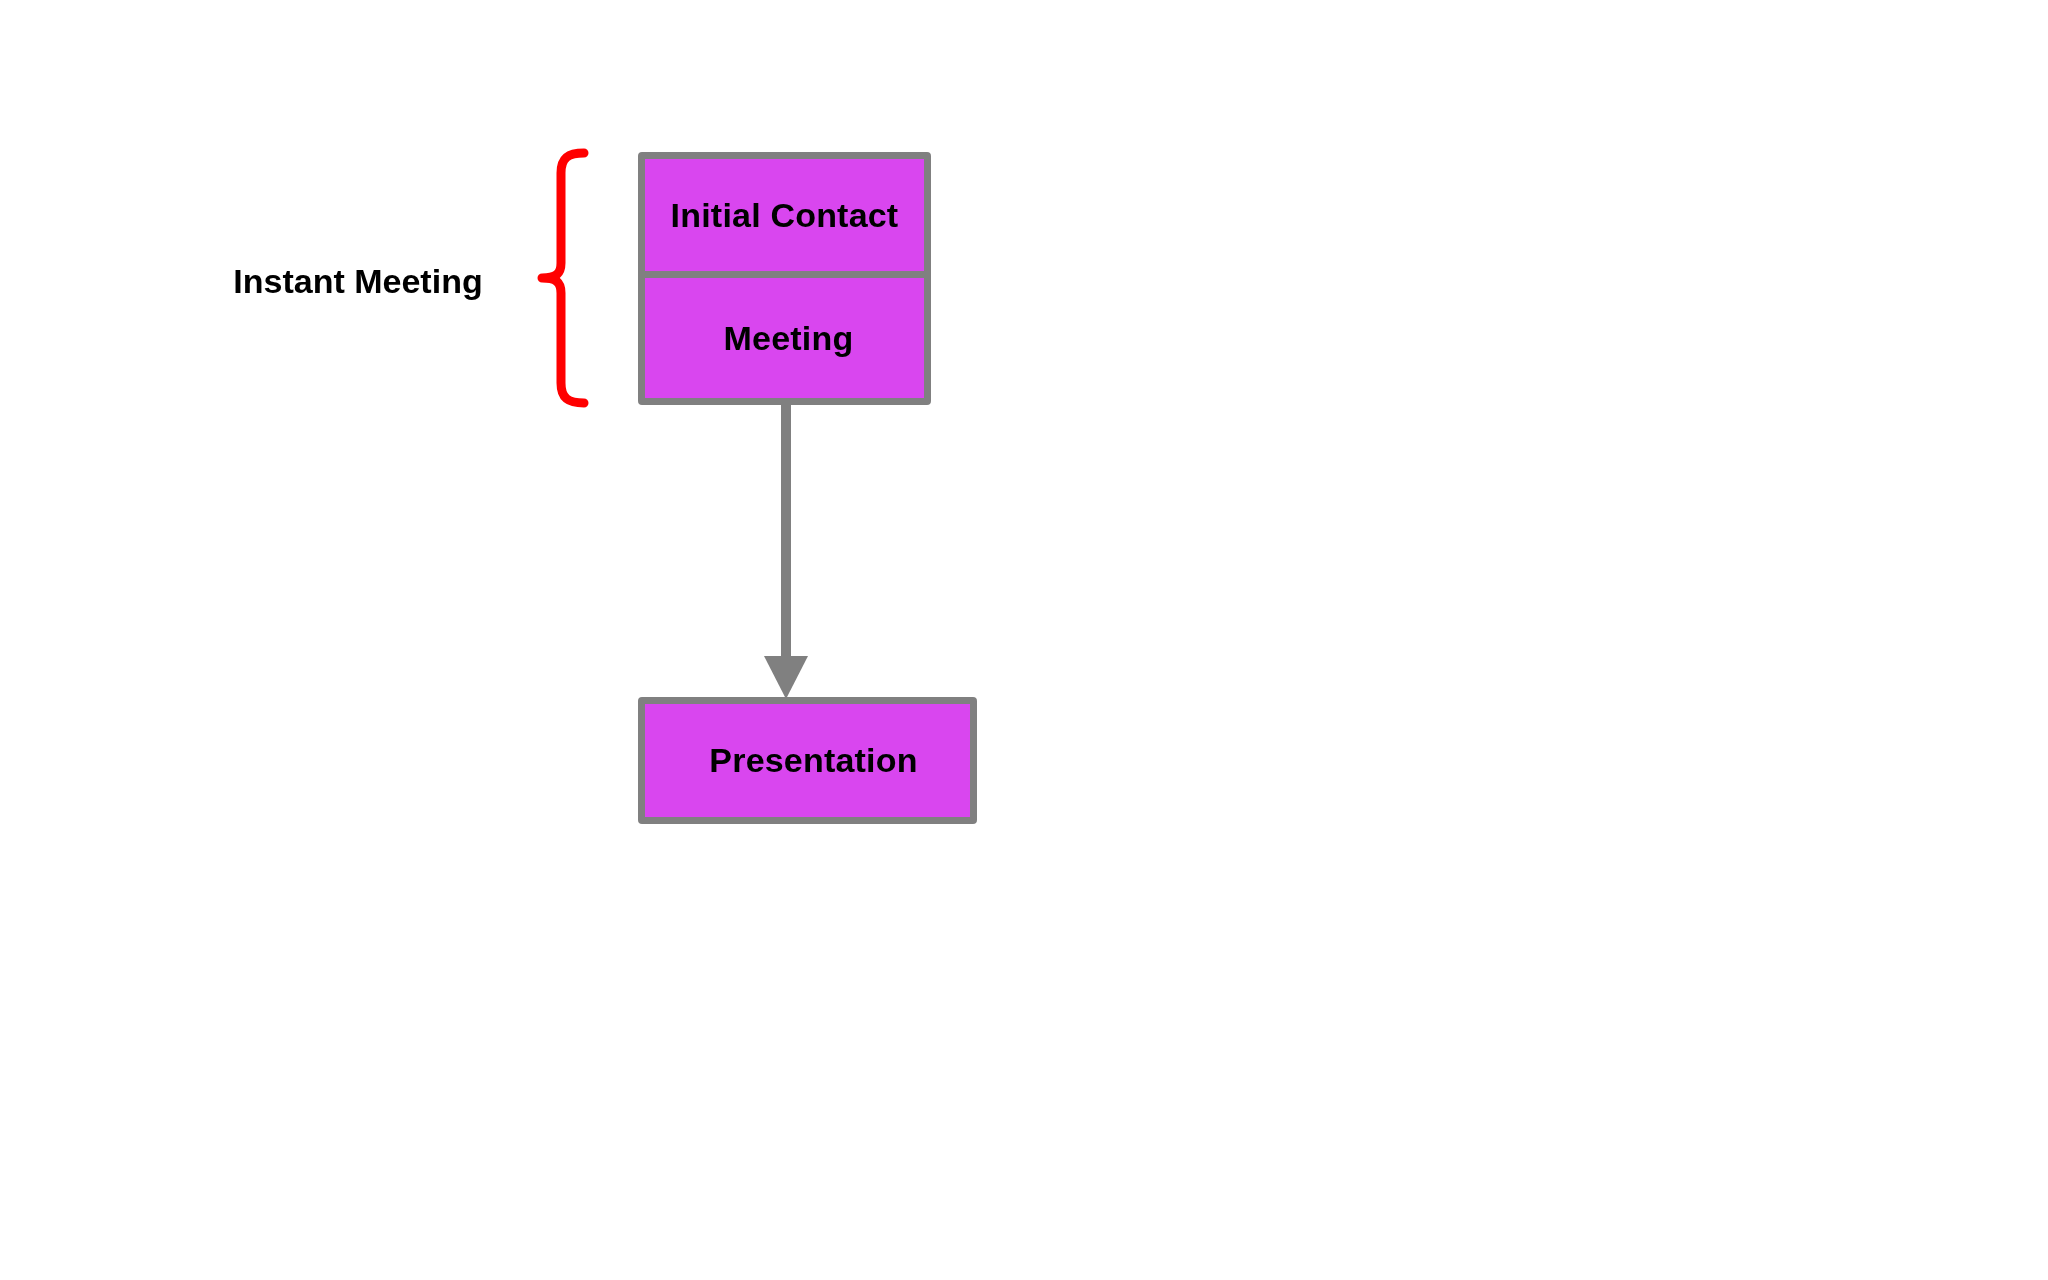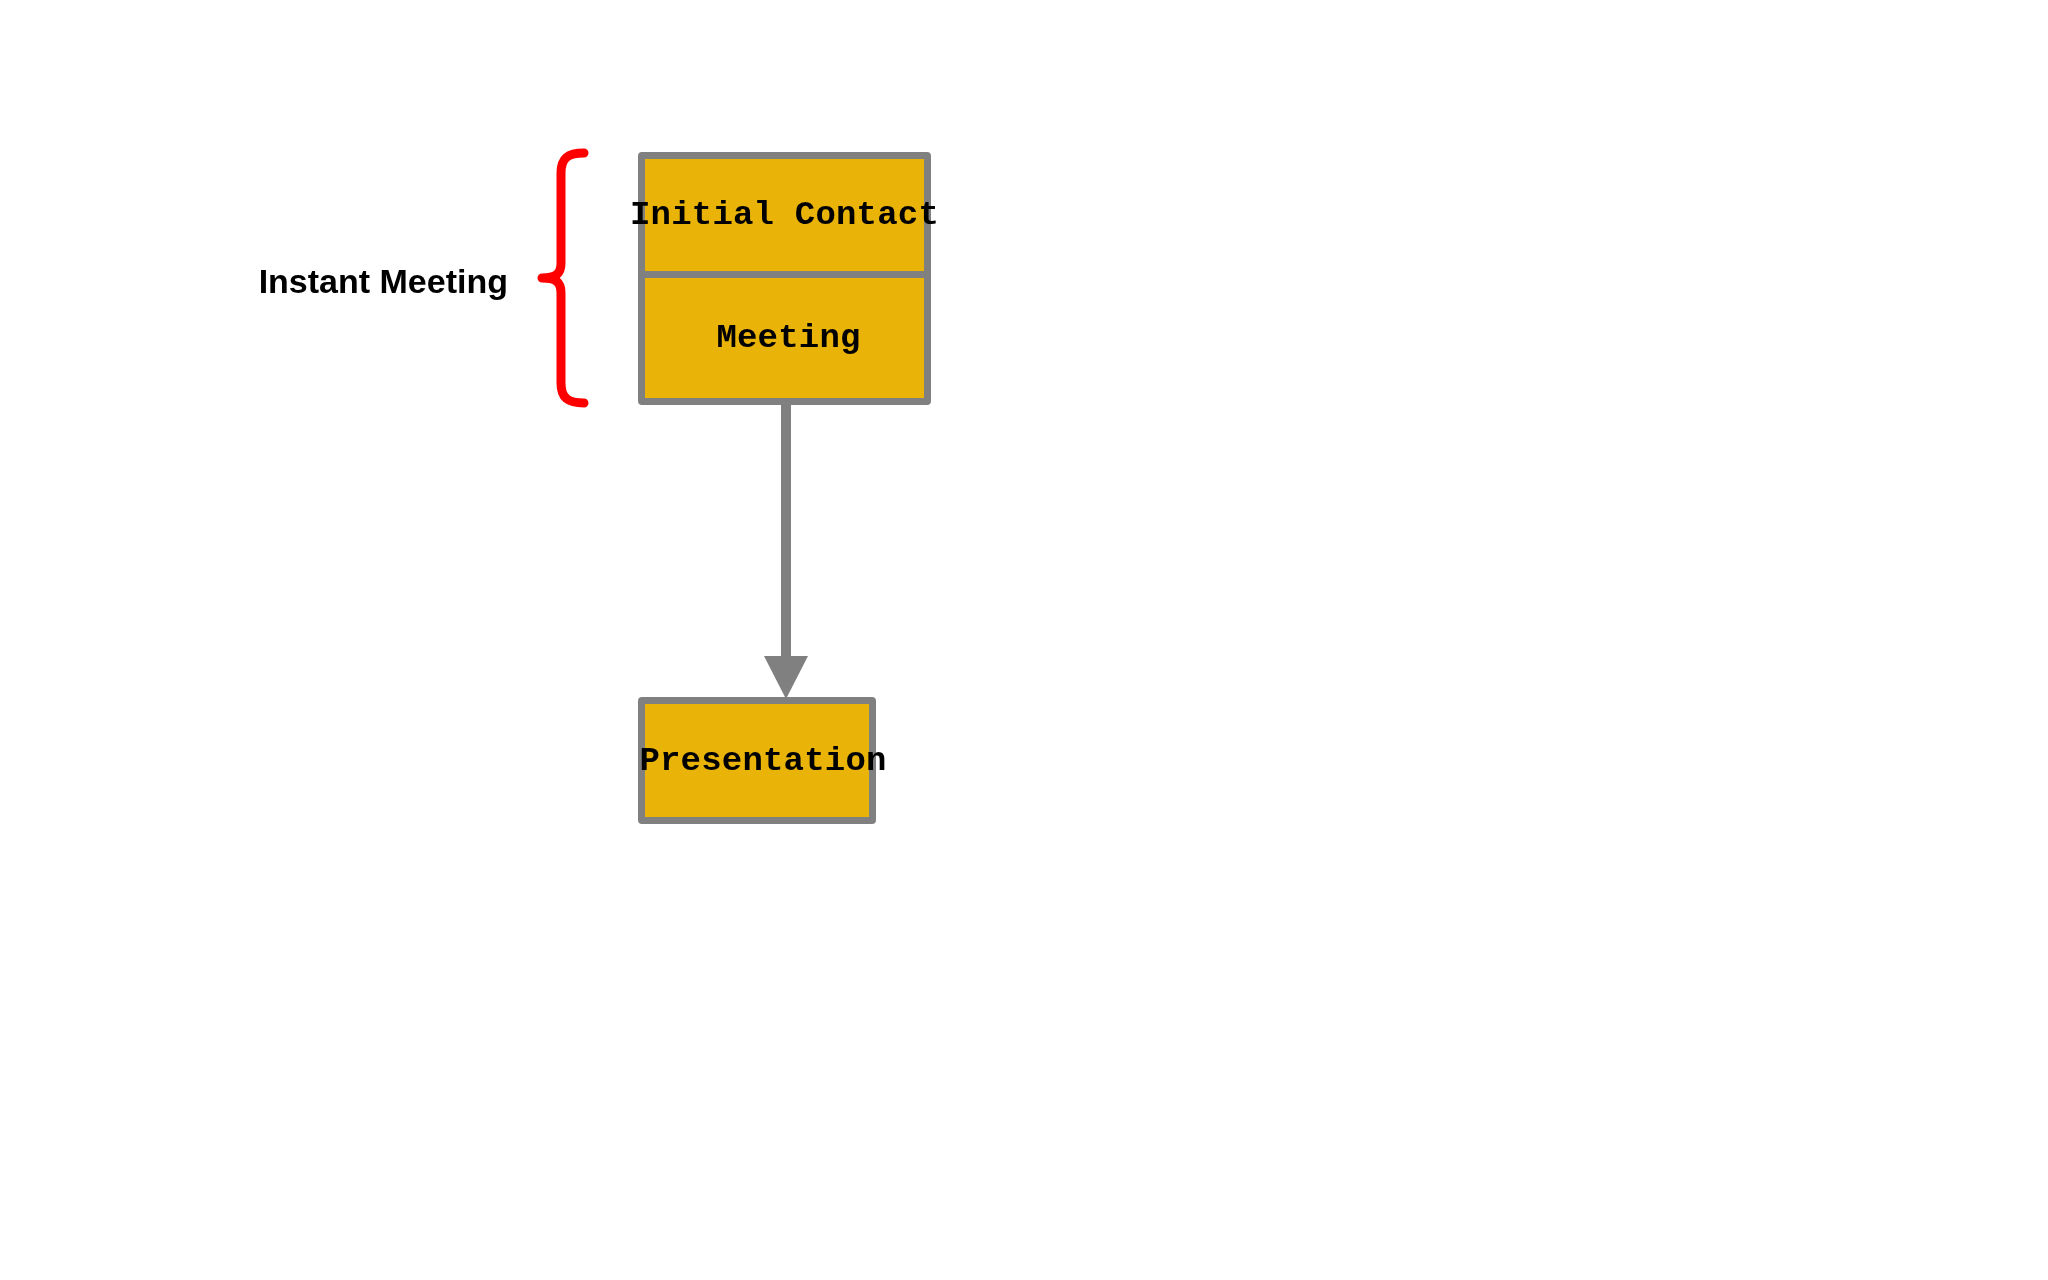"Initial Contact" .node { background: #eab308 -> #d946ef; font-family: Liberation Mono, monospace -> none }
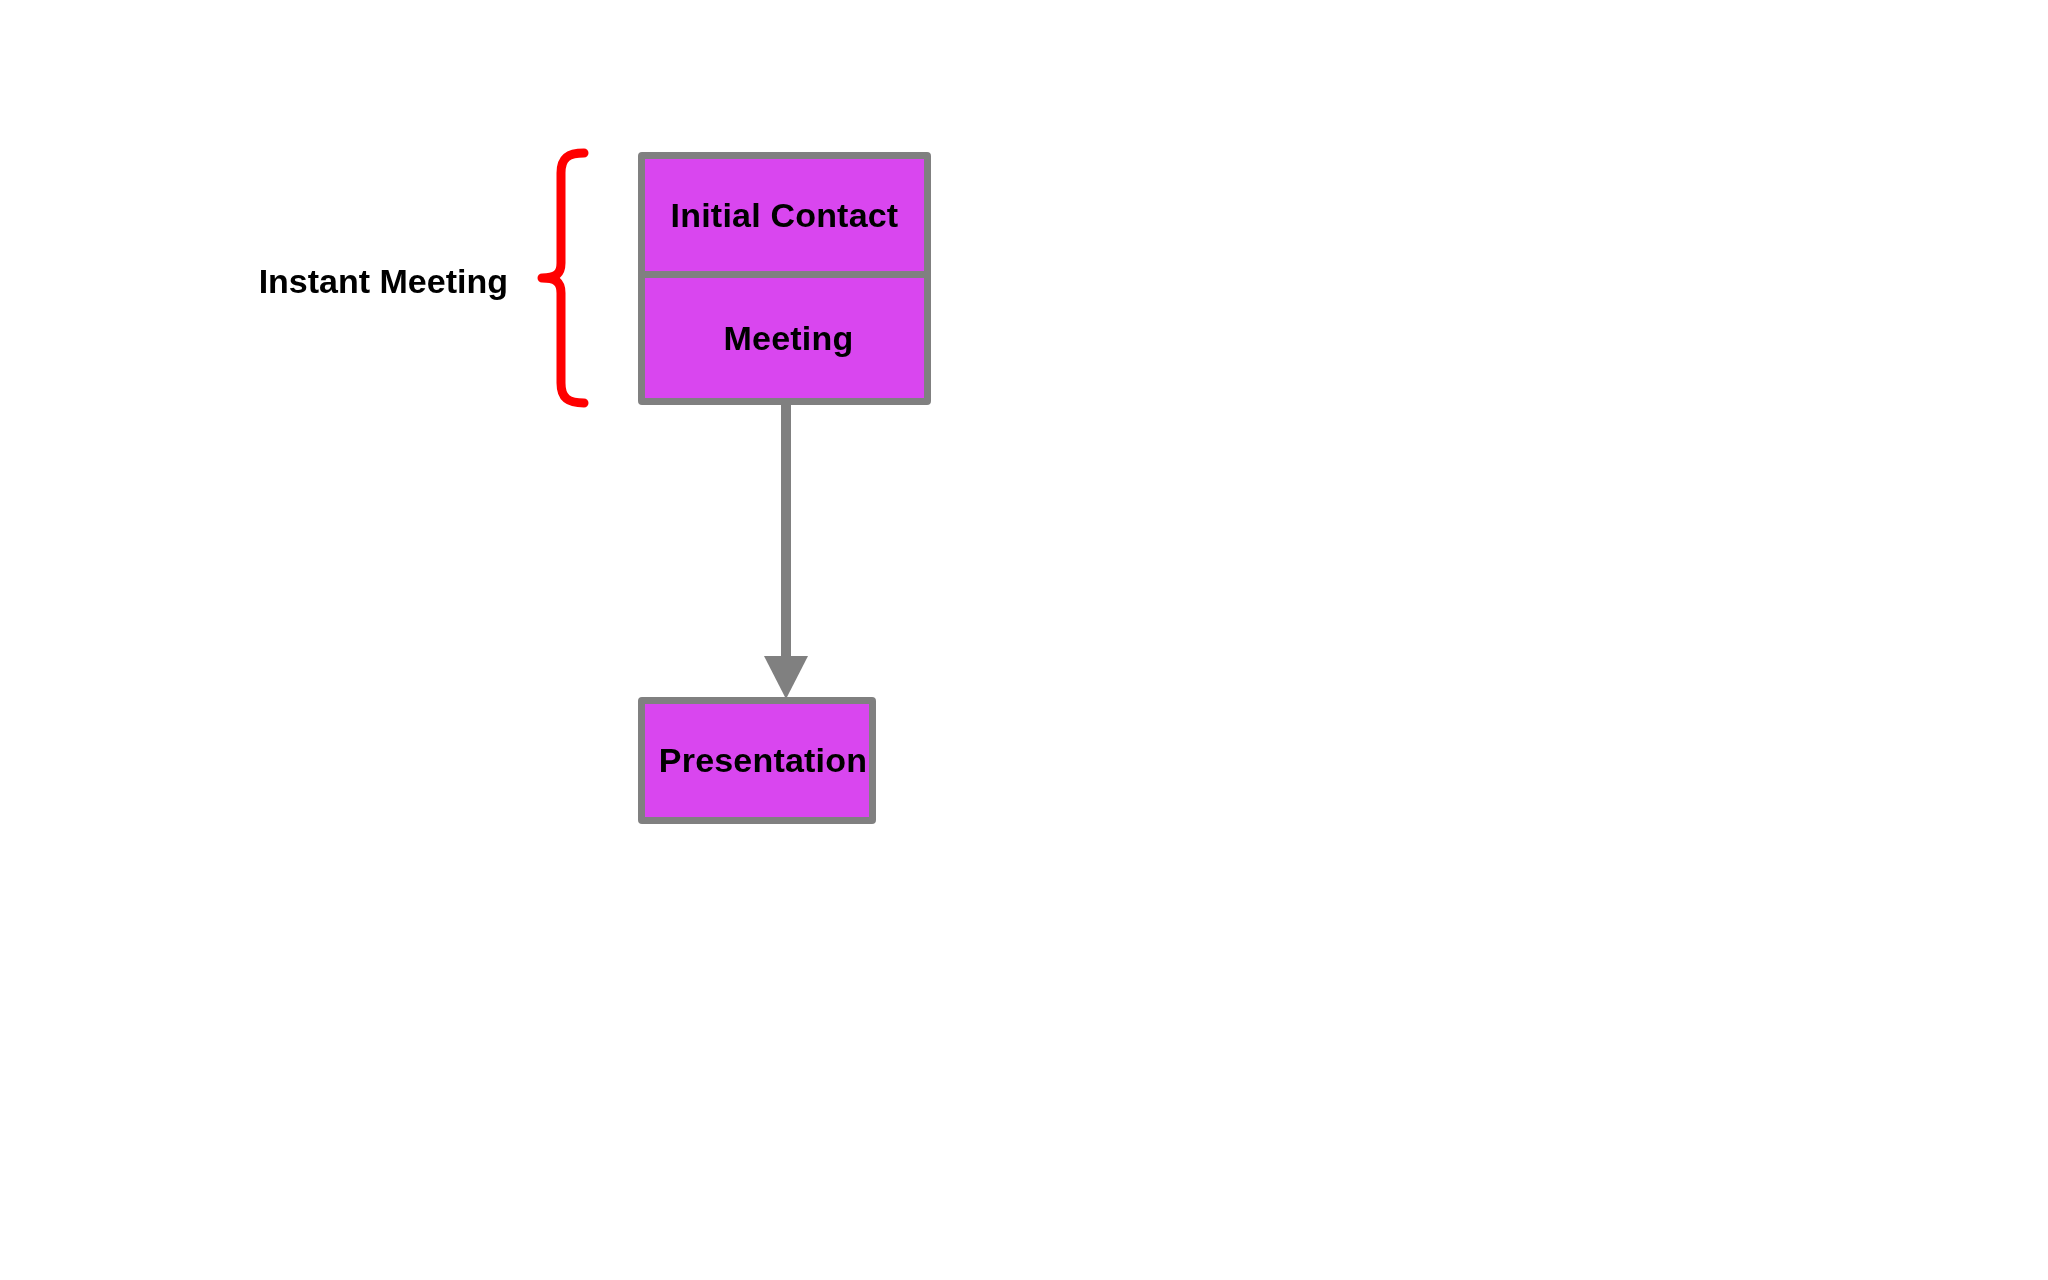"Instant Meeting" #brace-label { text-align: right -> center }
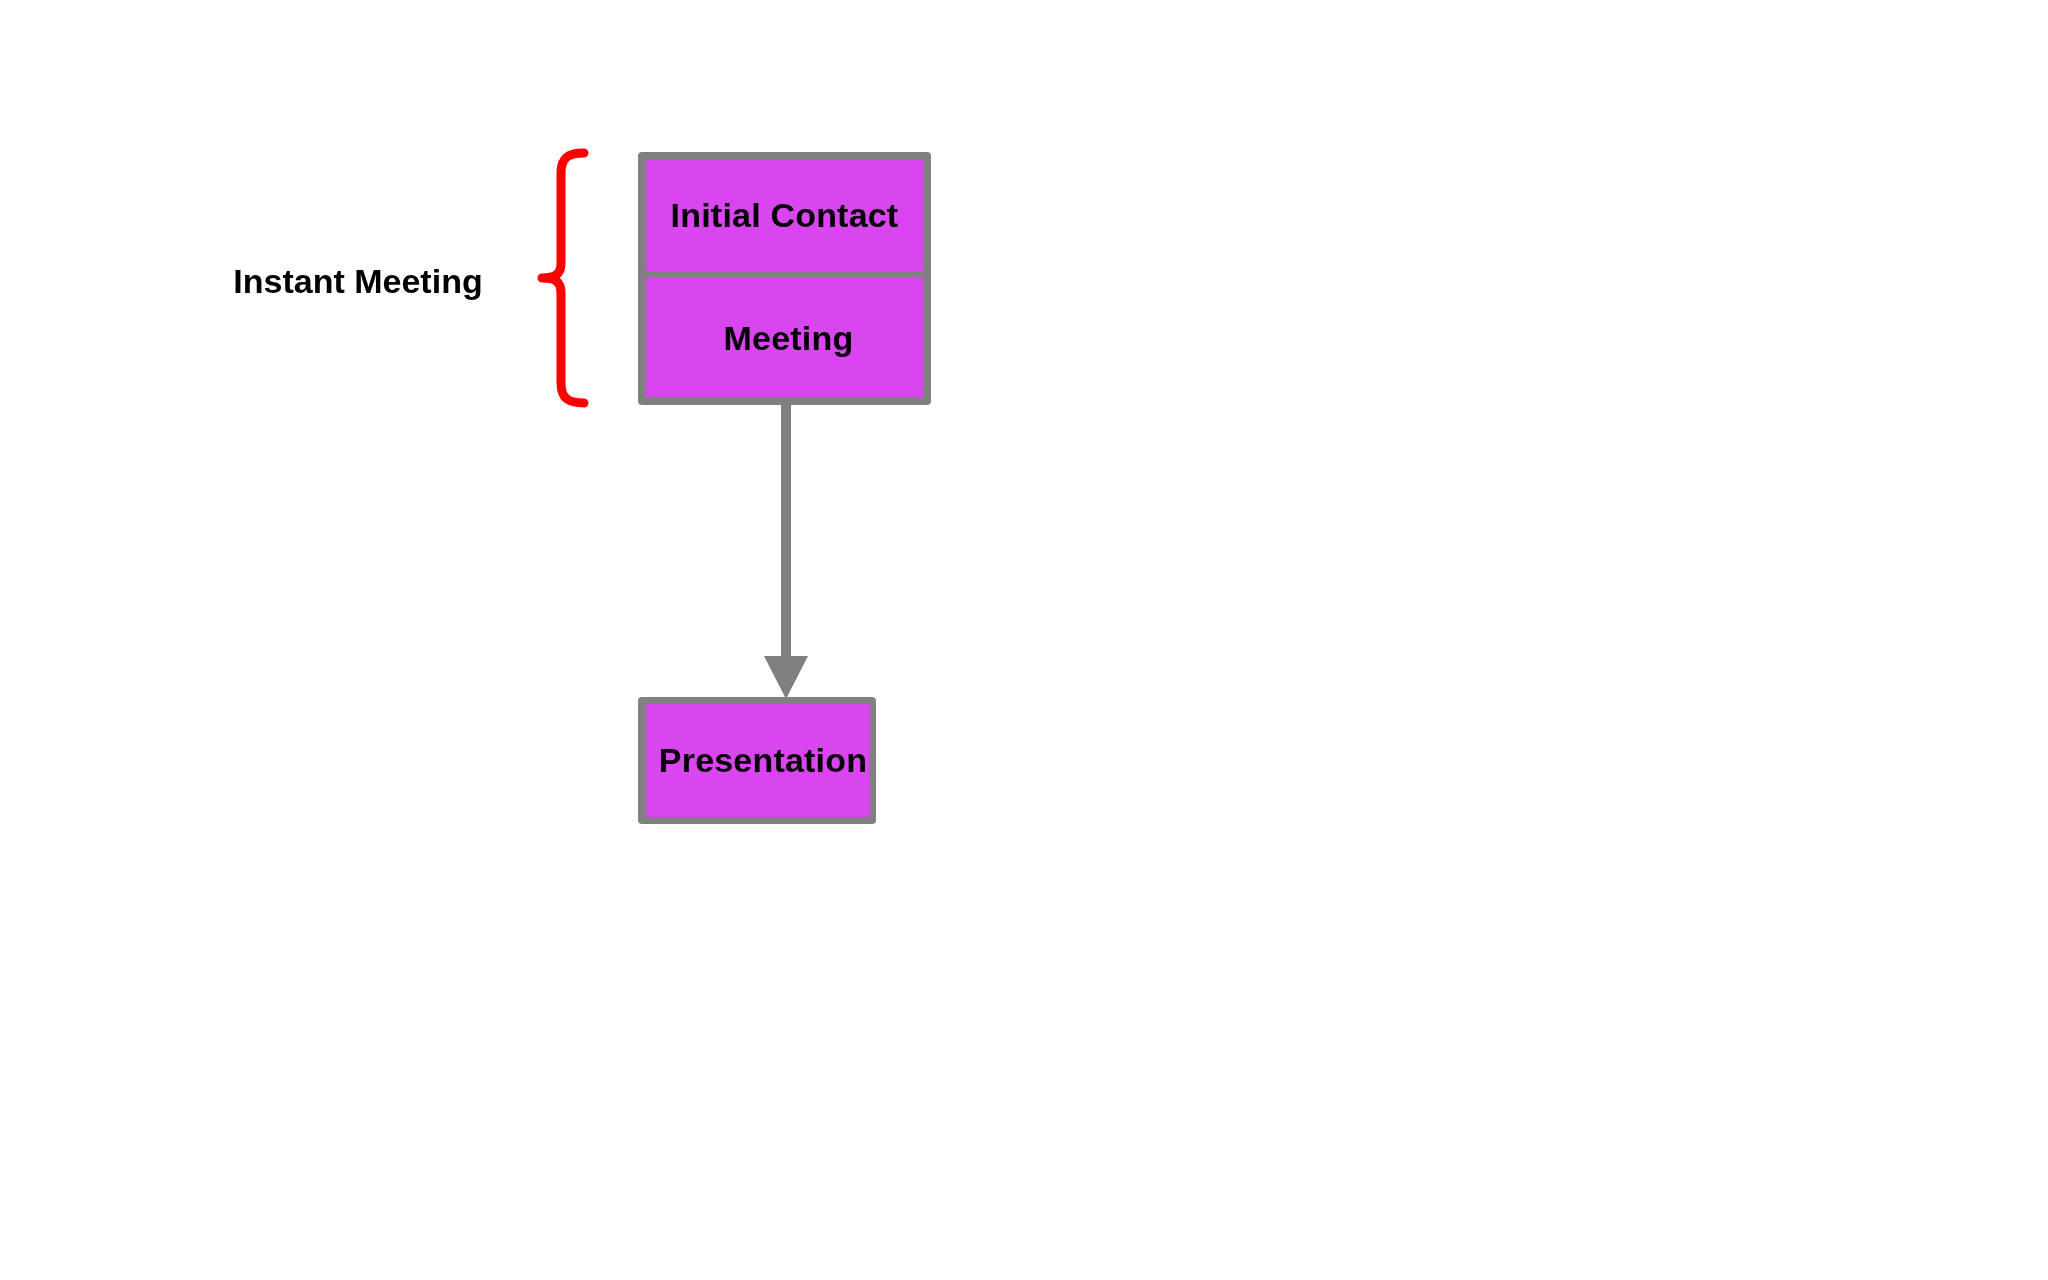"Presentation" #node-presentation { width: 238px -> 339px }
